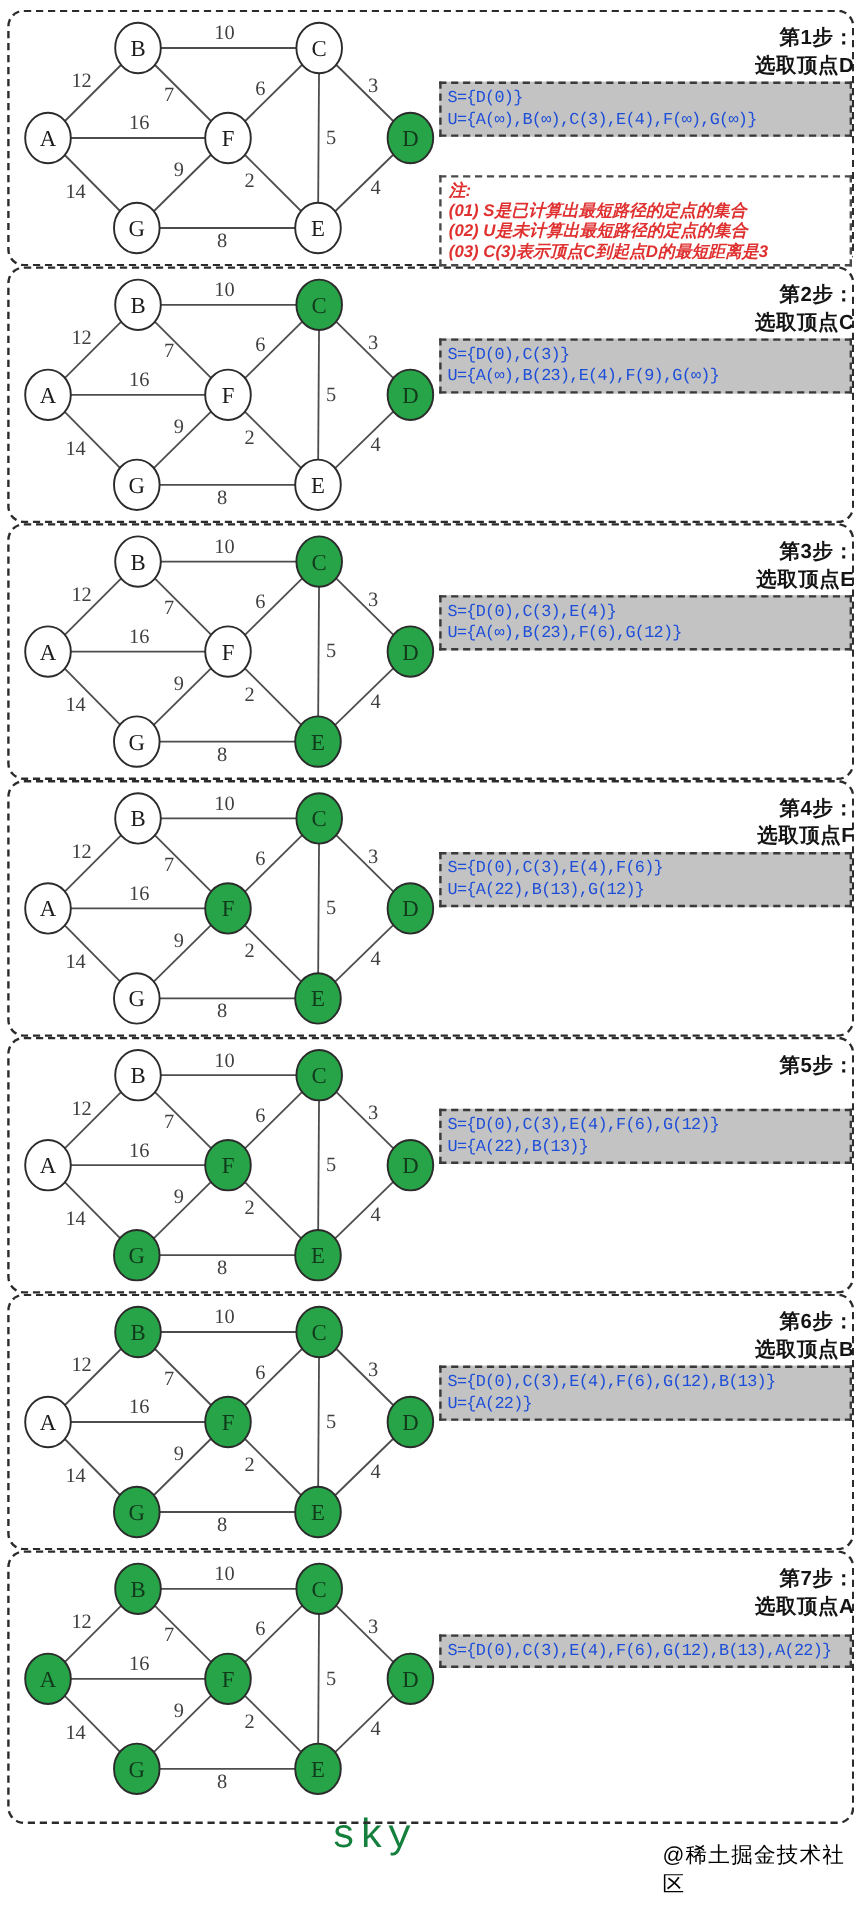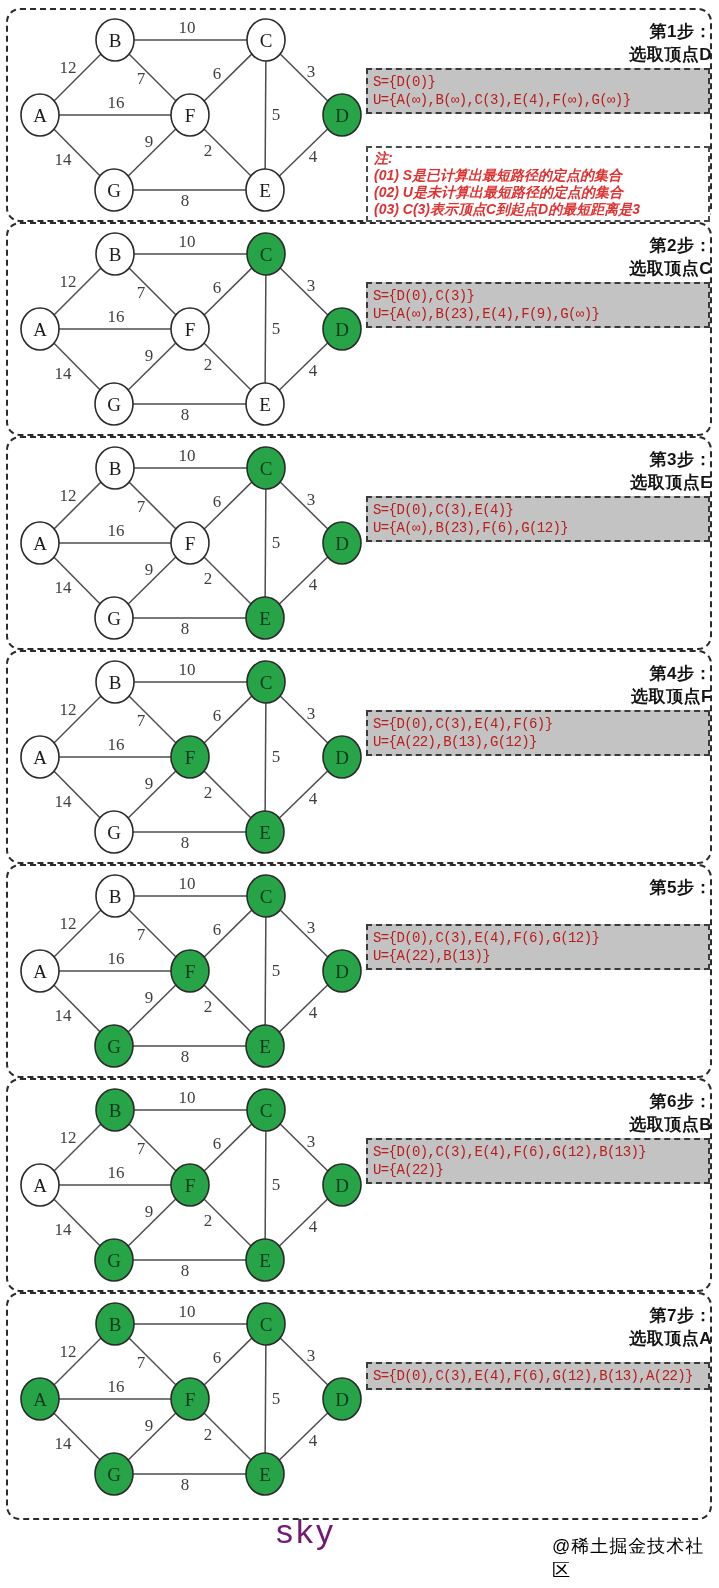"S={D(0)}" .set-box { color: #b91c1c -> #1d4ed8 }
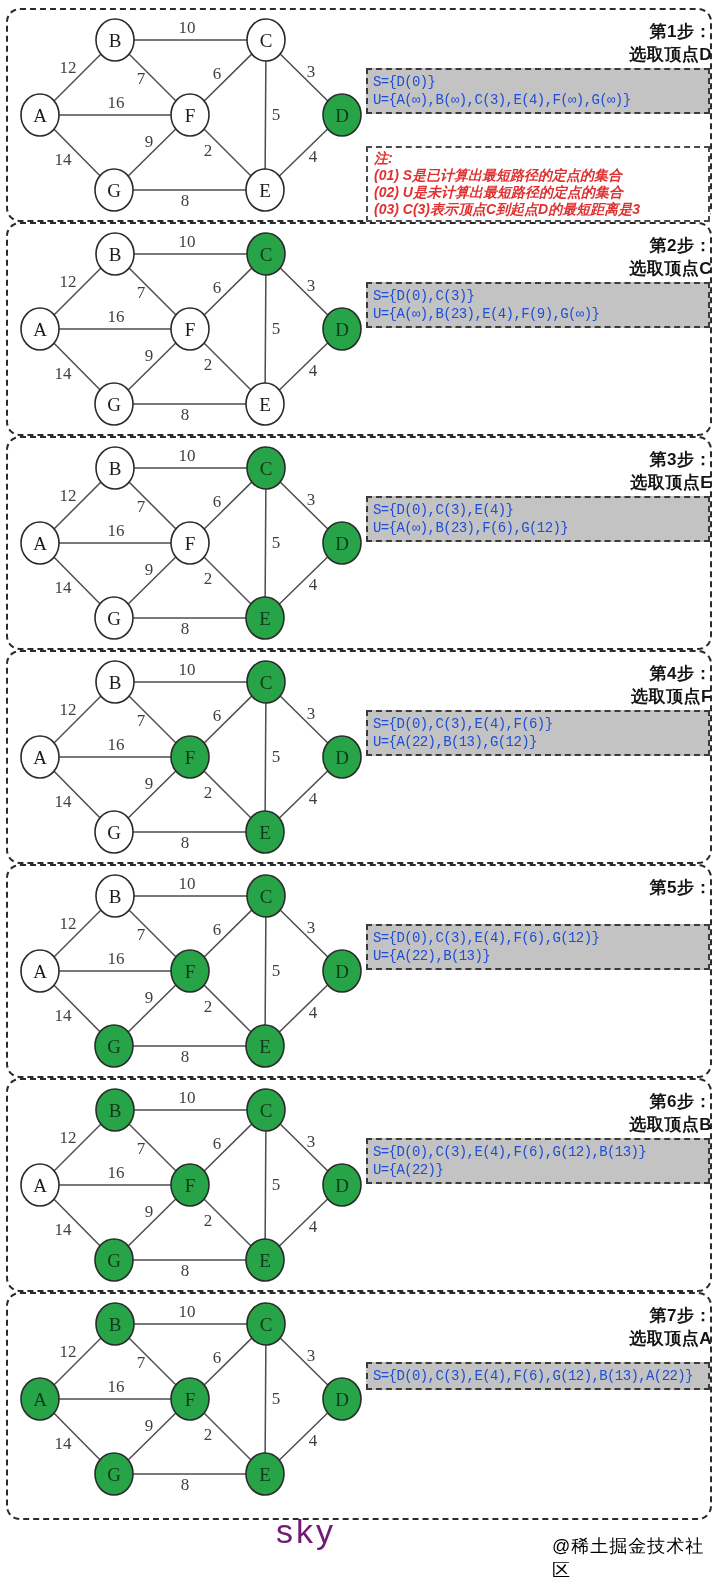"sky" .wm-sky { color: #701a75 -> #15803d; font-family: Liberation Sans, sans-serif -> Liberation Mono, monospace }
